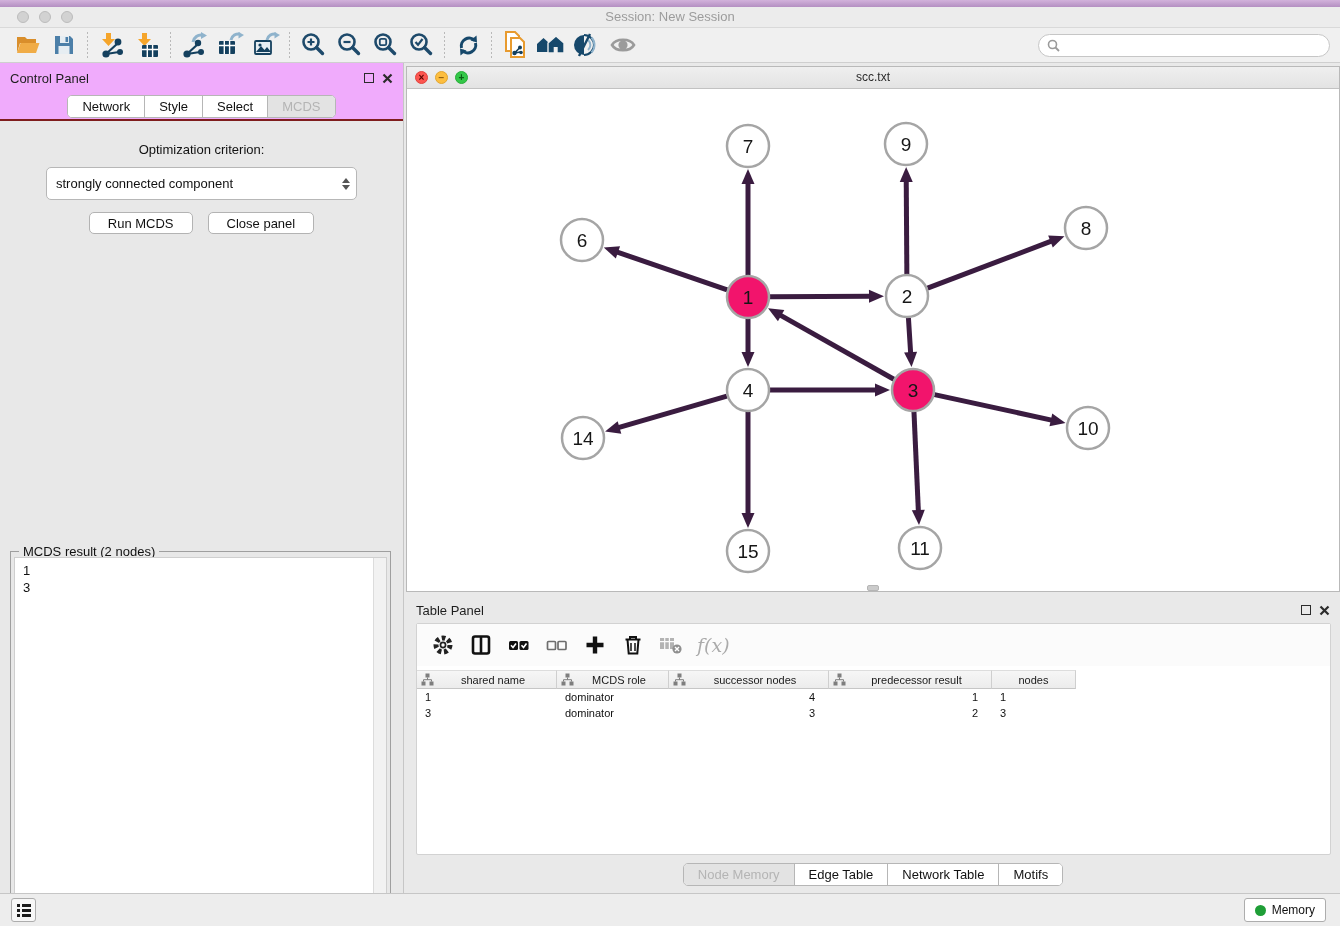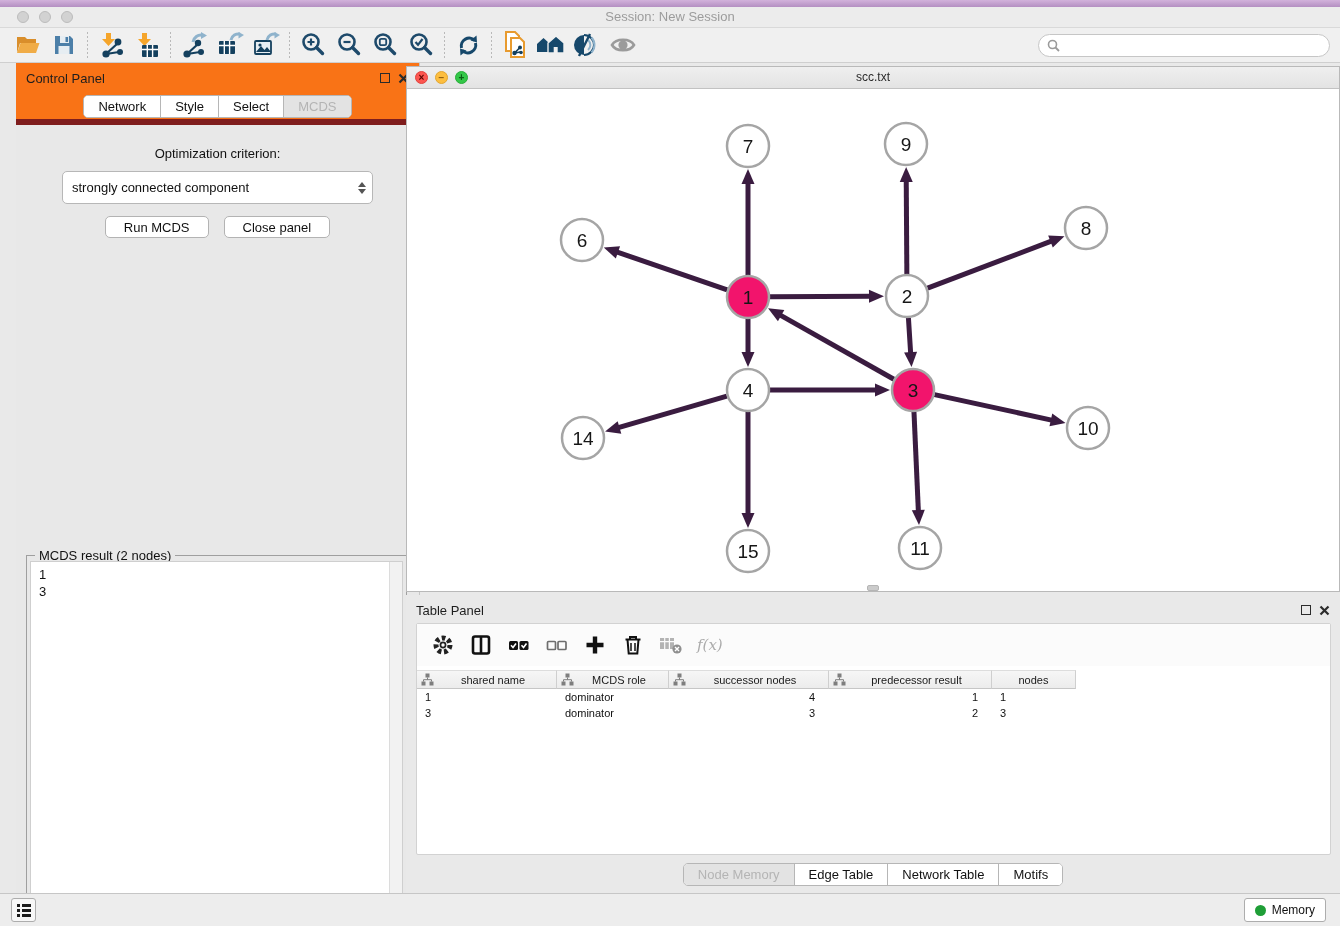"Control Panel" #control-panel { background: #f97316 -> #f0abfc; left: 16px -> 0 }
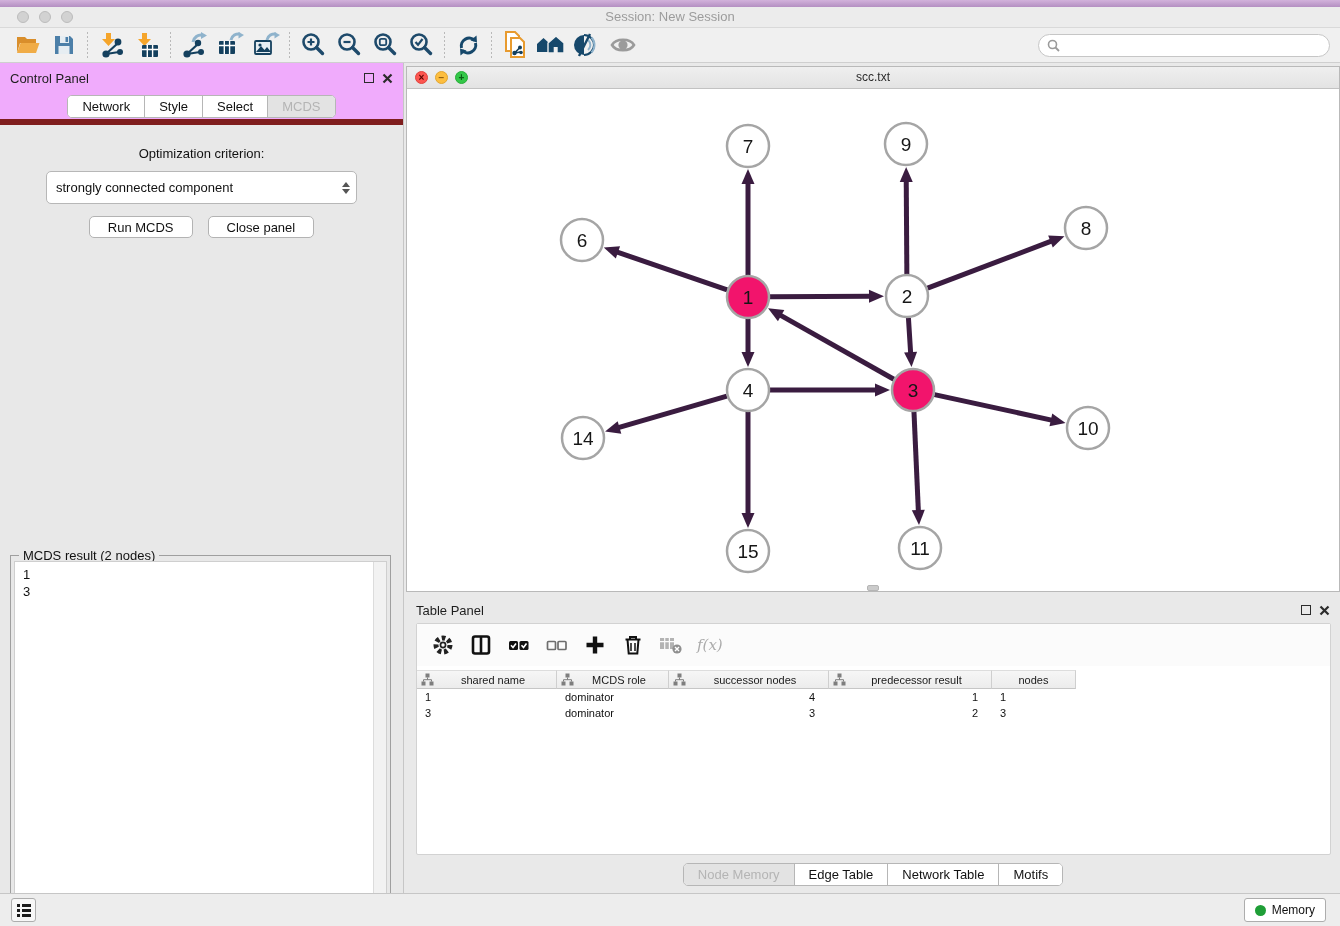"Optimization criterion:" #cp-body { border-top: 6px solid #7f1d1d -> 2px solid #7f1d1d }
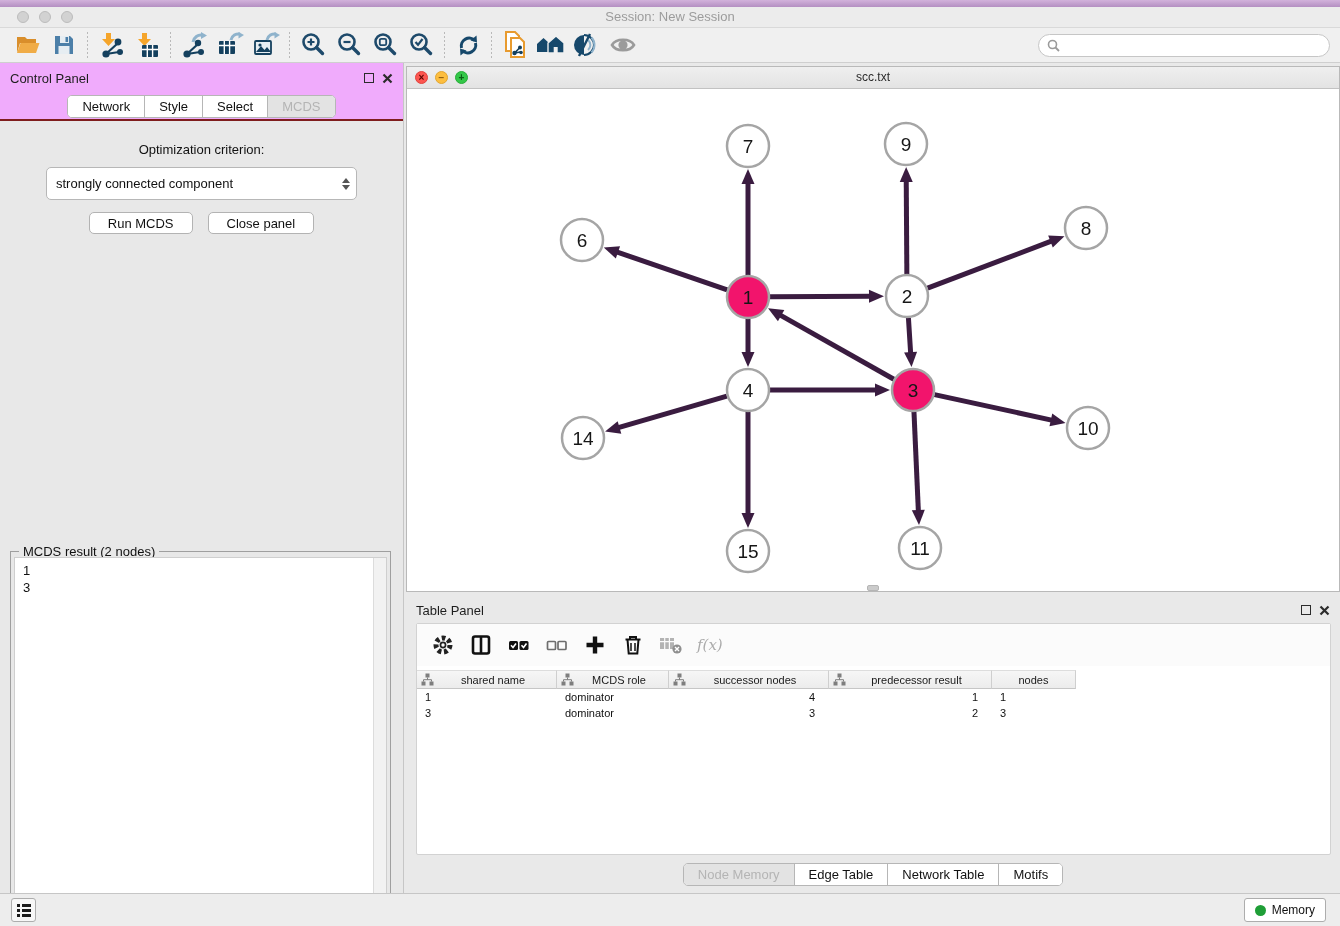"f(x)" #fx-label { font-size: 15px -> 19px }
